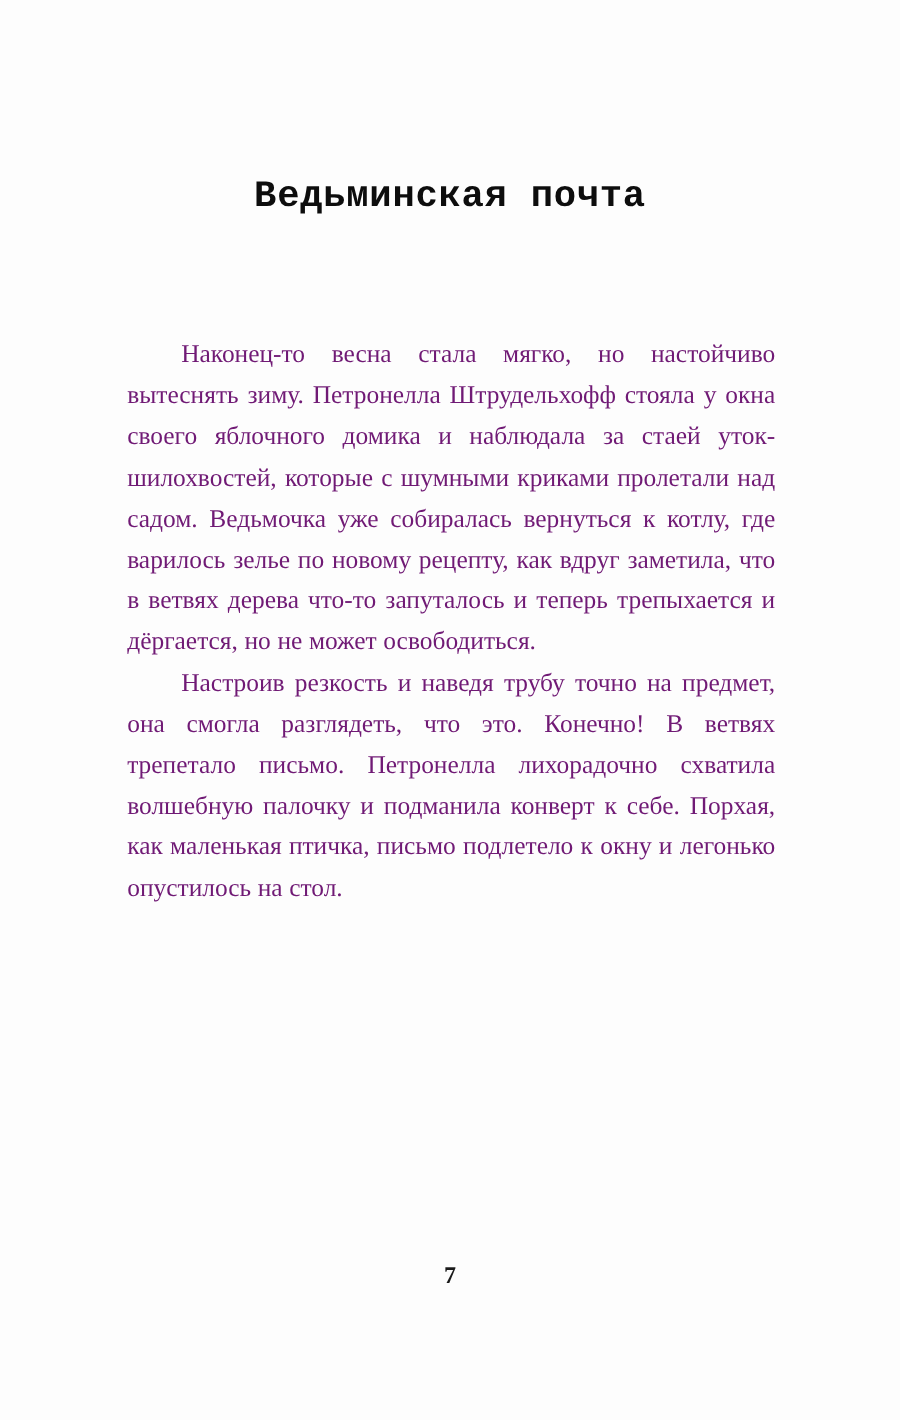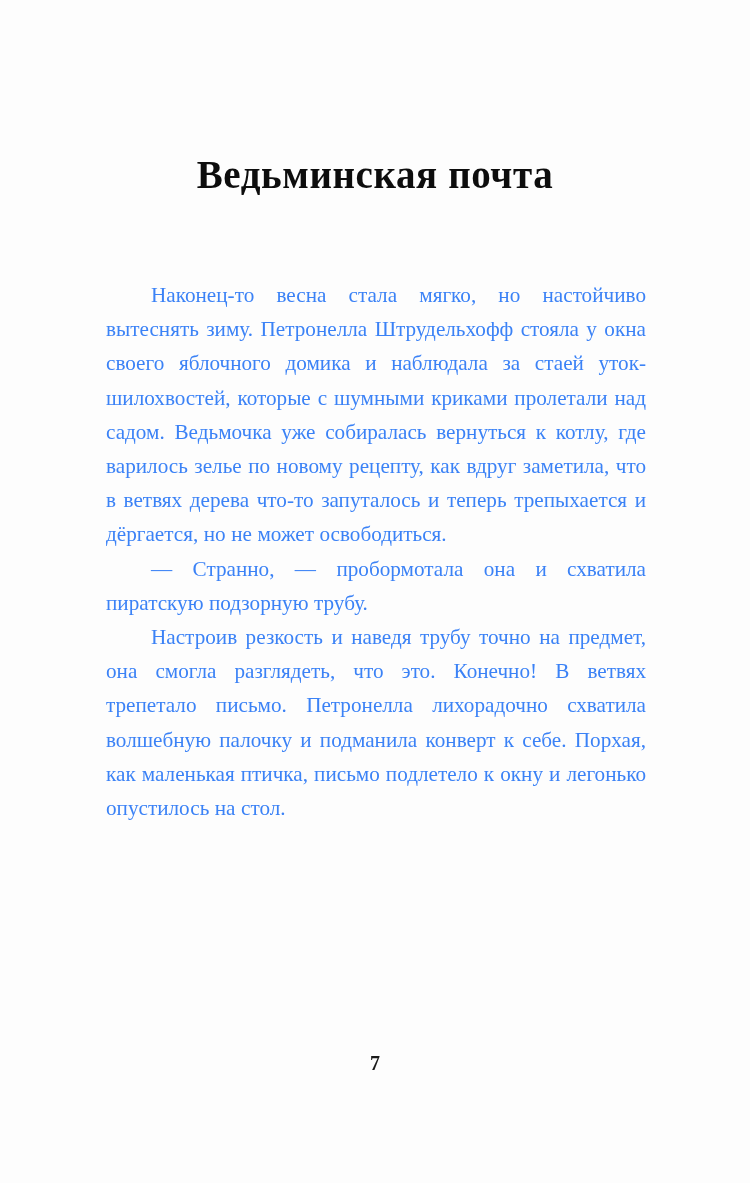"Ведьминская почта" .chapter-title { font-family: Liberation Serif, serif -> Liberation Mono, monospace; font-size: 39px -> 31px }
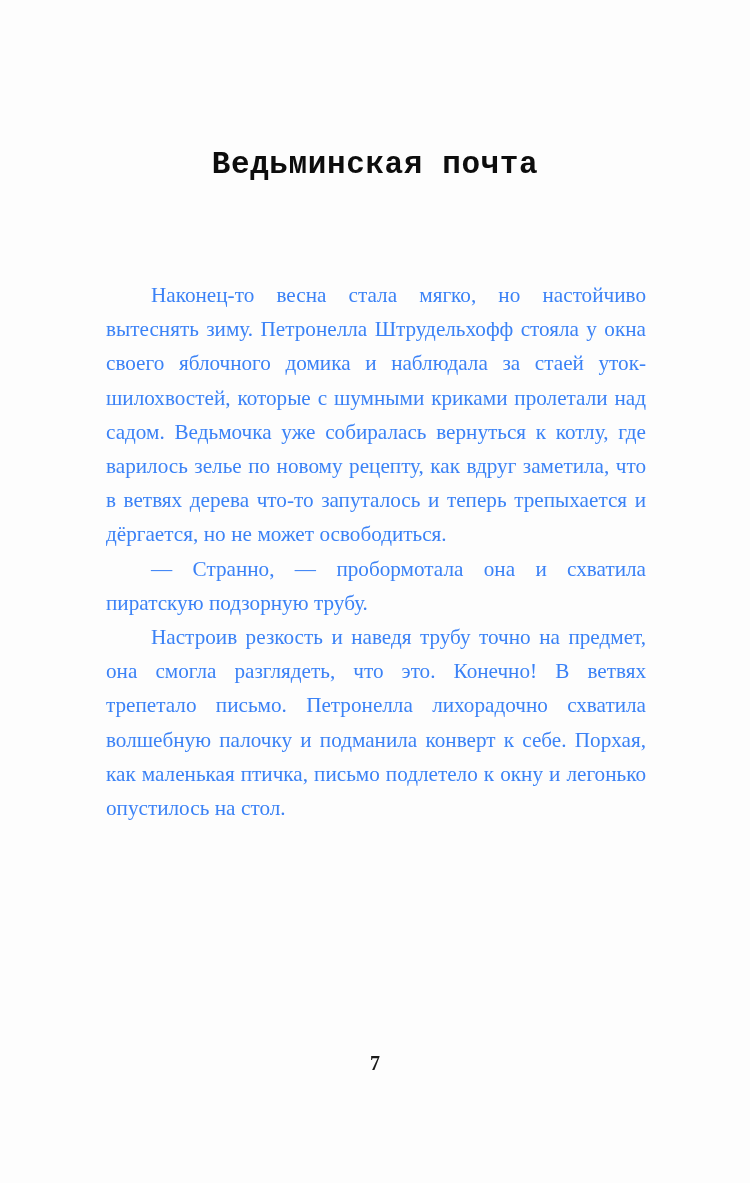"Наконец-то весна стала мягко, но" .para { color: #3b82f6 -> #701a75 }
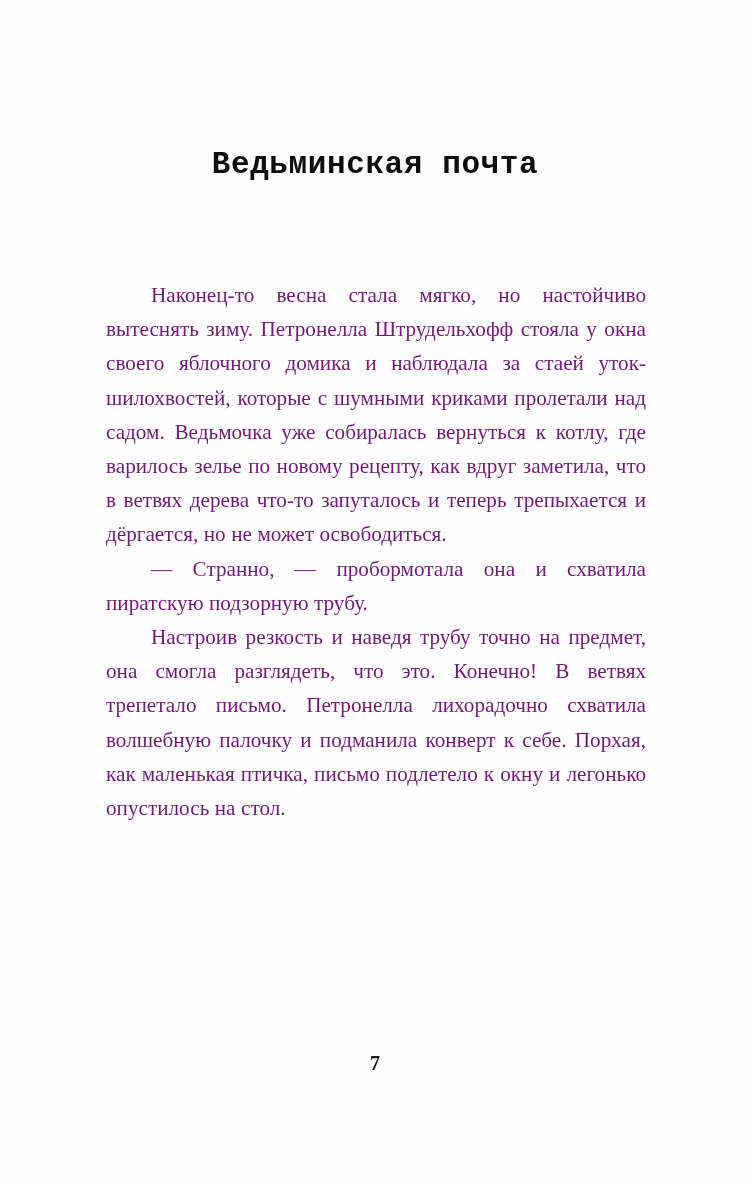"— Странно, — пробормотала она" p.para { html: <p>— Странно, — пробормотала она и схватила пиратскую подзорную трубу.</p> -> none }
